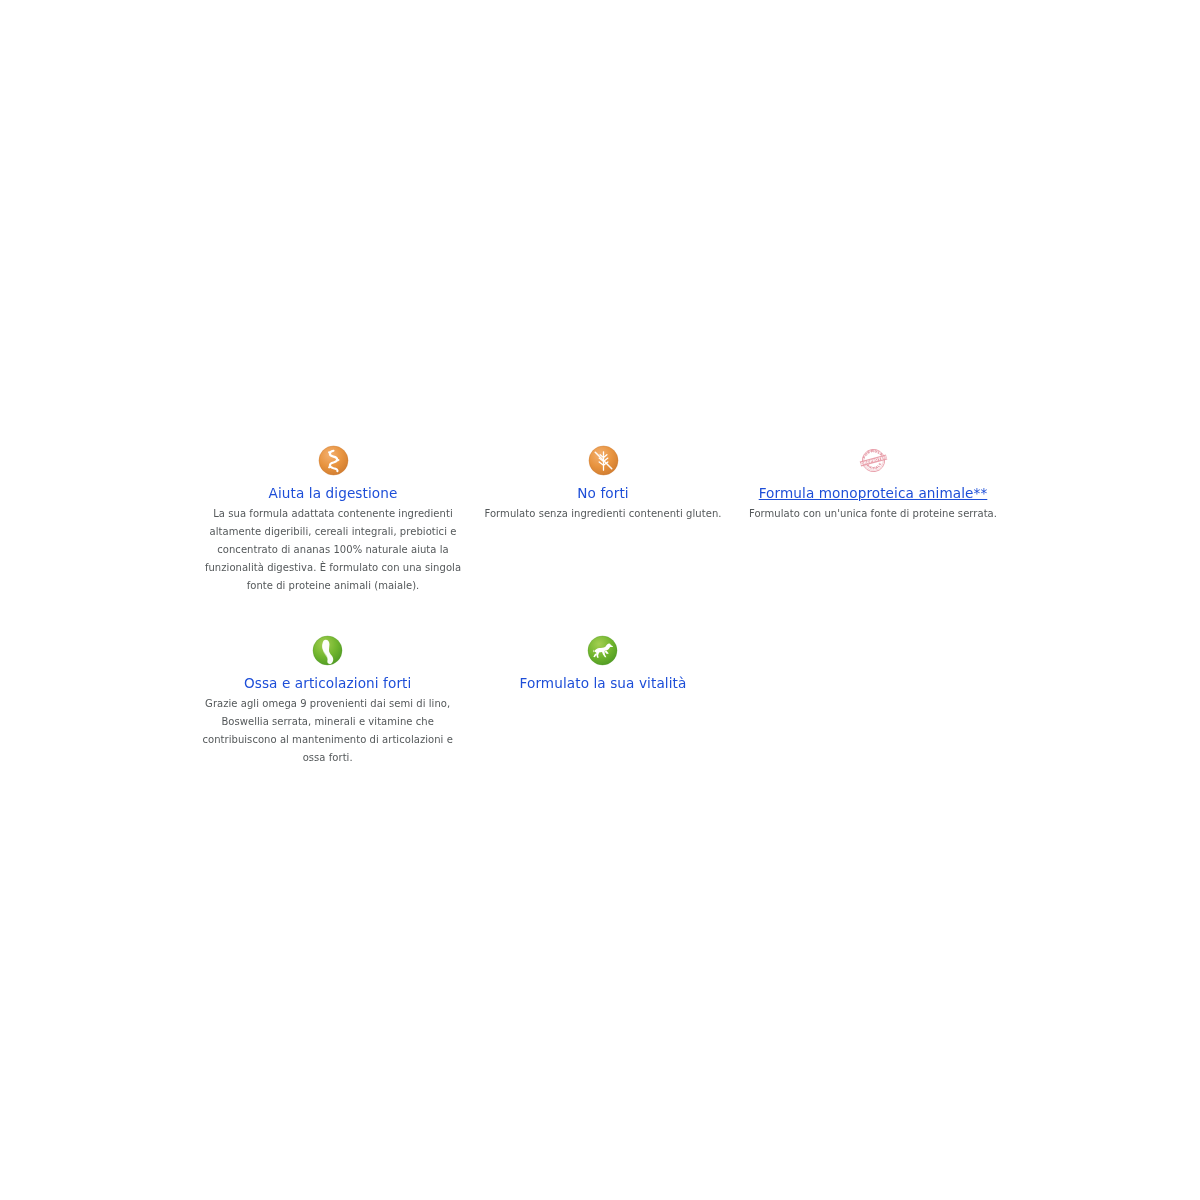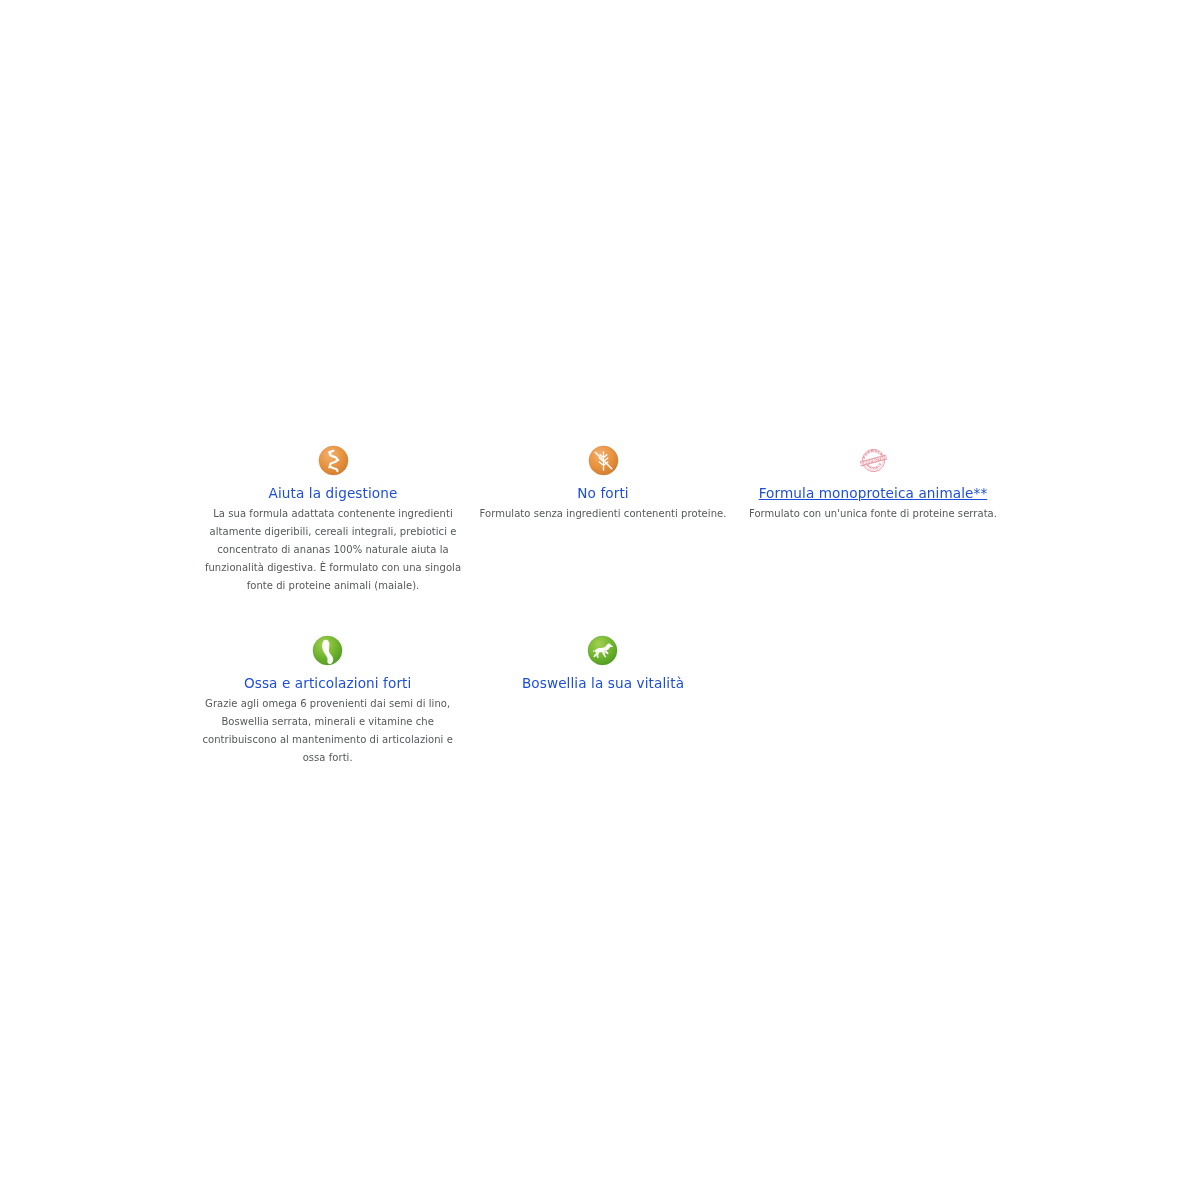"Formulato senza ingredienti contenenti" p.benefit-desc { text: proteine -> gluten }
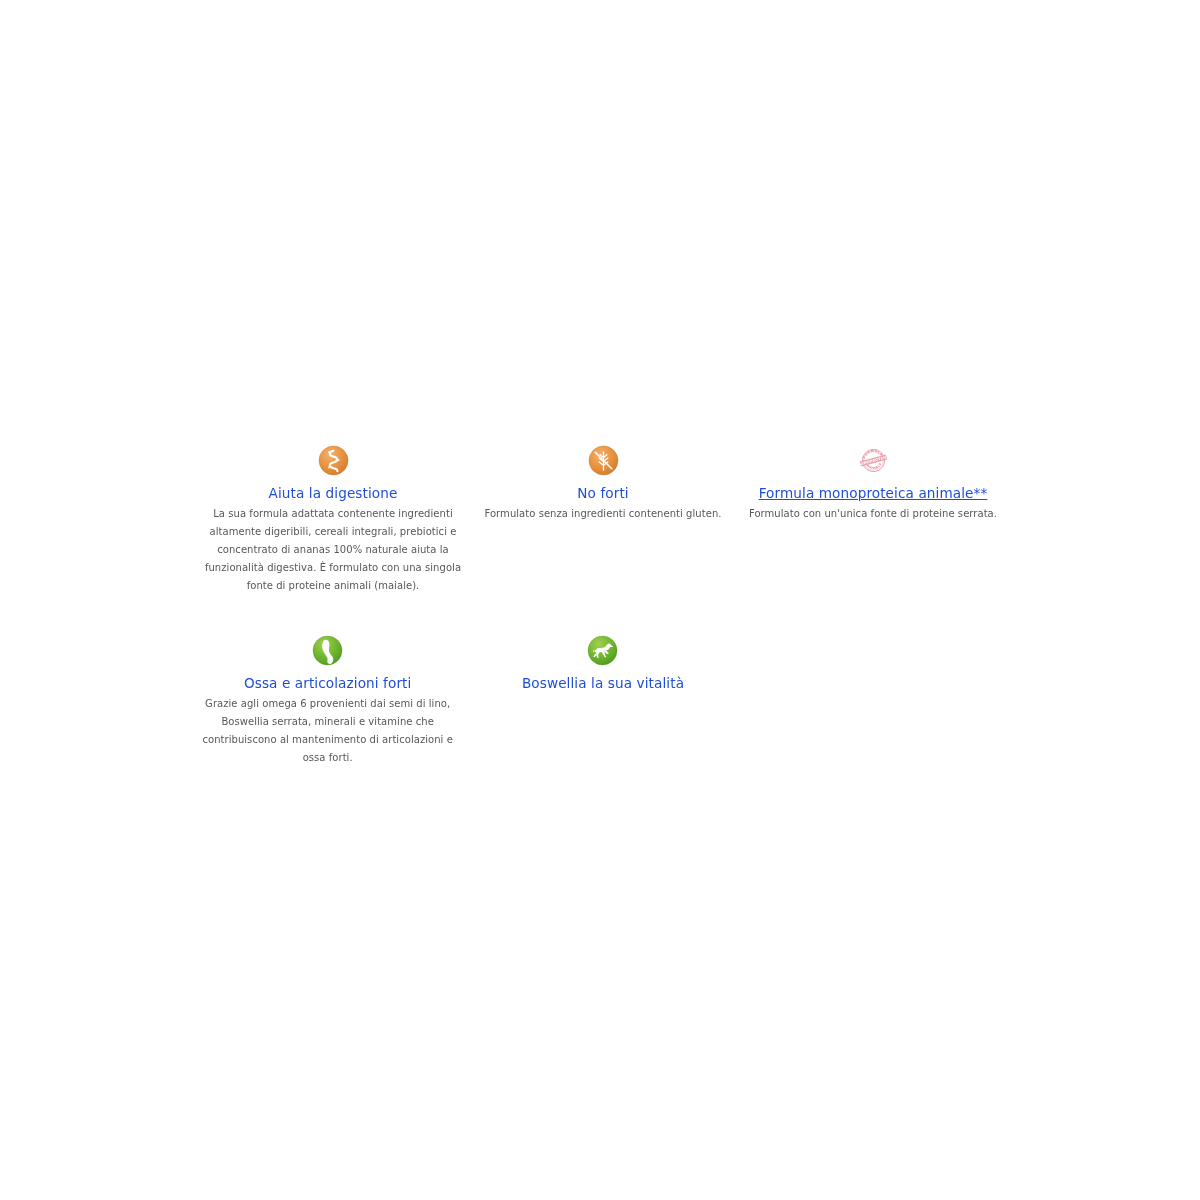"Boswellia la sua vitalità" h3.benefit-title { text: Boswellia -> Formulato }
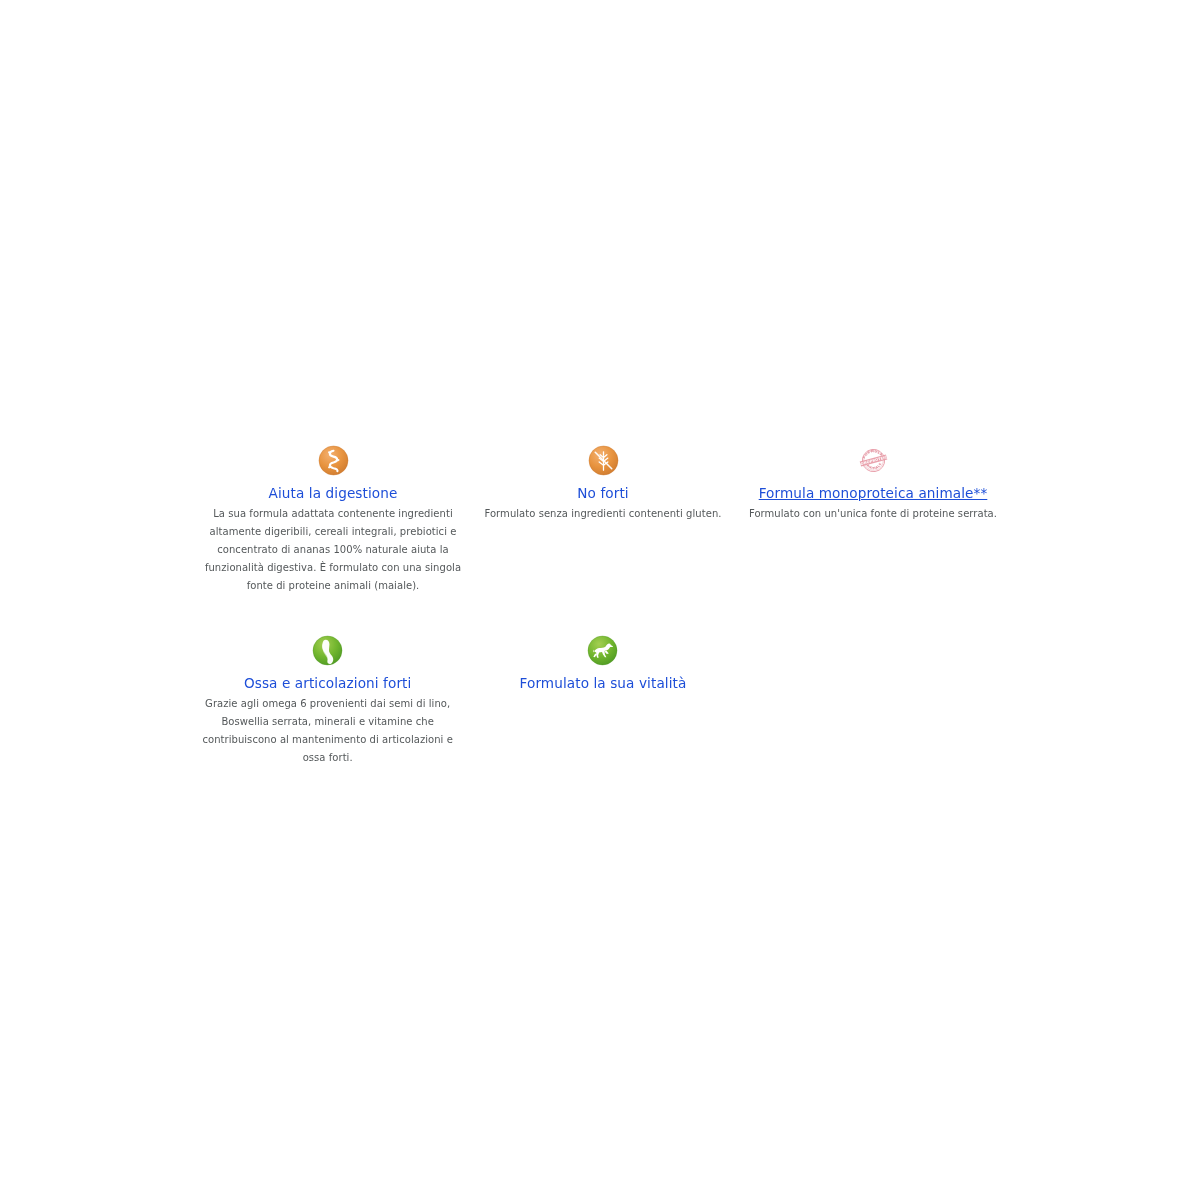"Grazie agli omega 6 provenienti" p.benefit-desc { text: 6 -> 9 }
